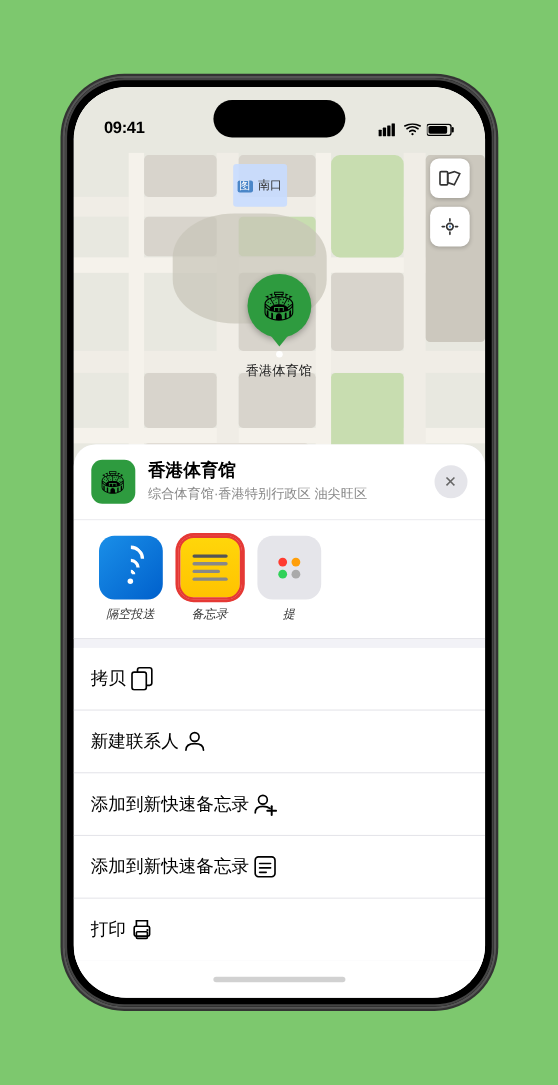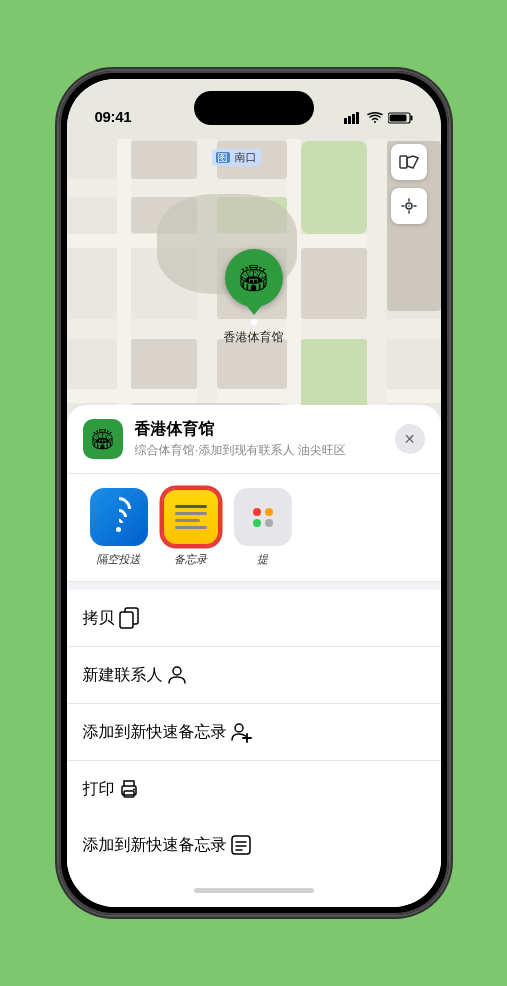"图 南口" .map-label { padding: 1px 4px -> 12px 4px }
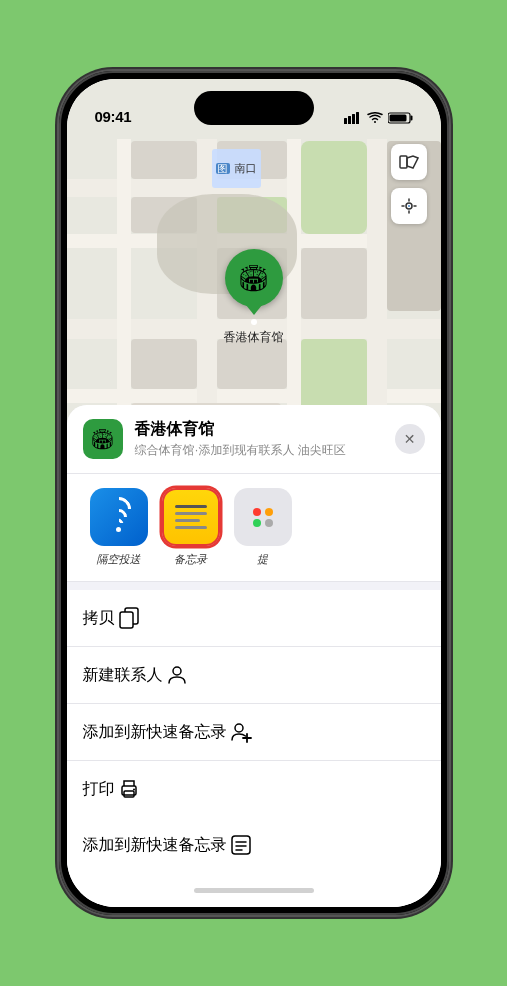"综合体育馆·添加到现有联系人 油尖旺区" div.venue-sub { text: 添加到现有联系人 -> 香港特别行政区 }
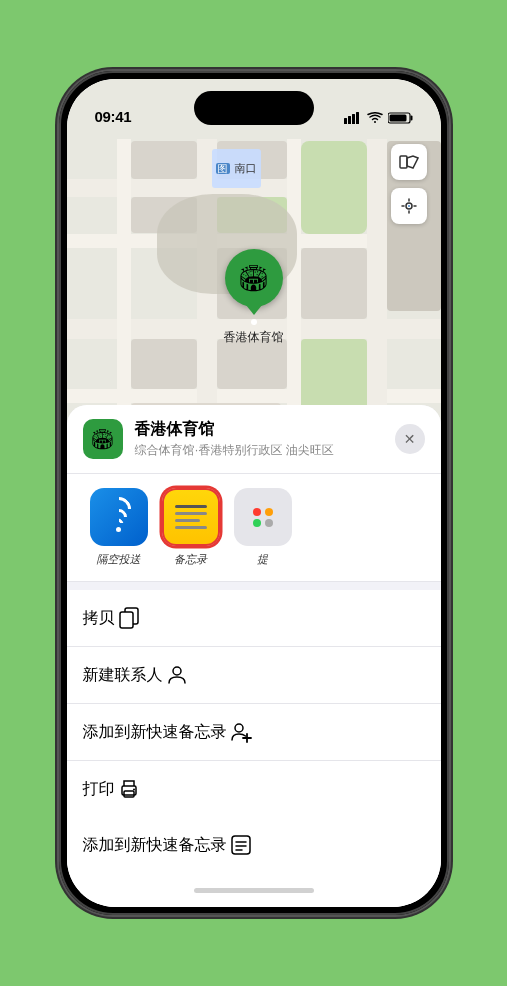"打印" div.action-item { order: before "添加到新快速备忘录" -> after "添加到新快速备忘录" }
